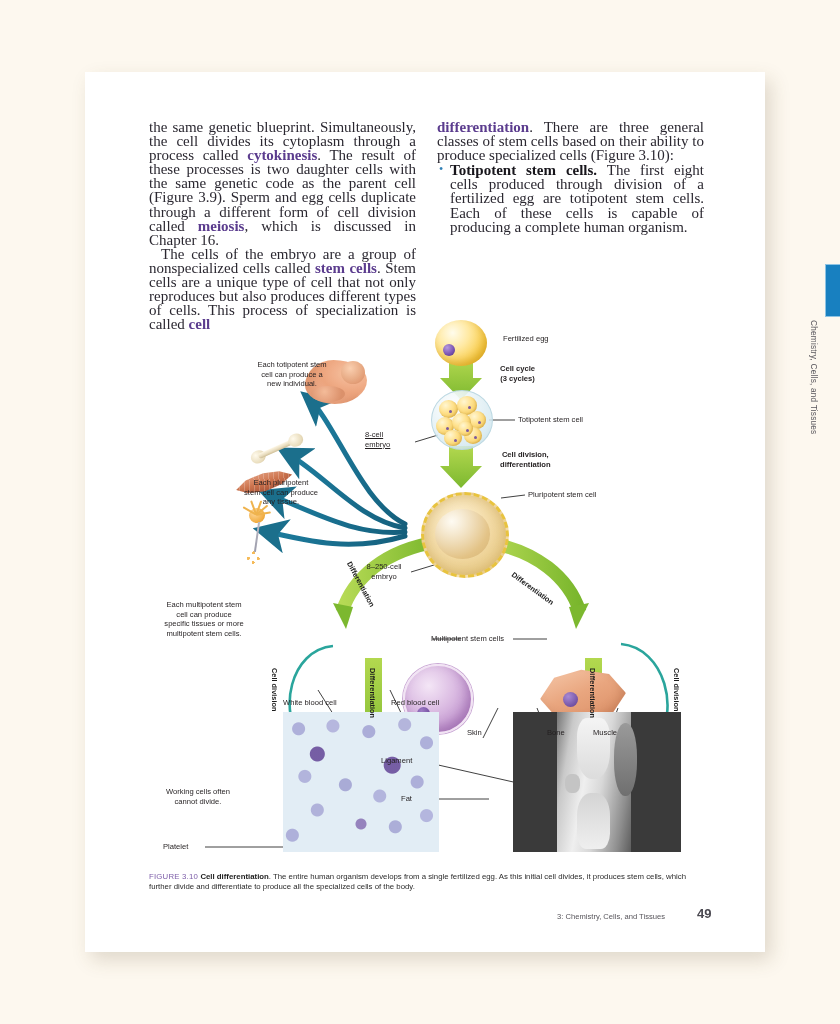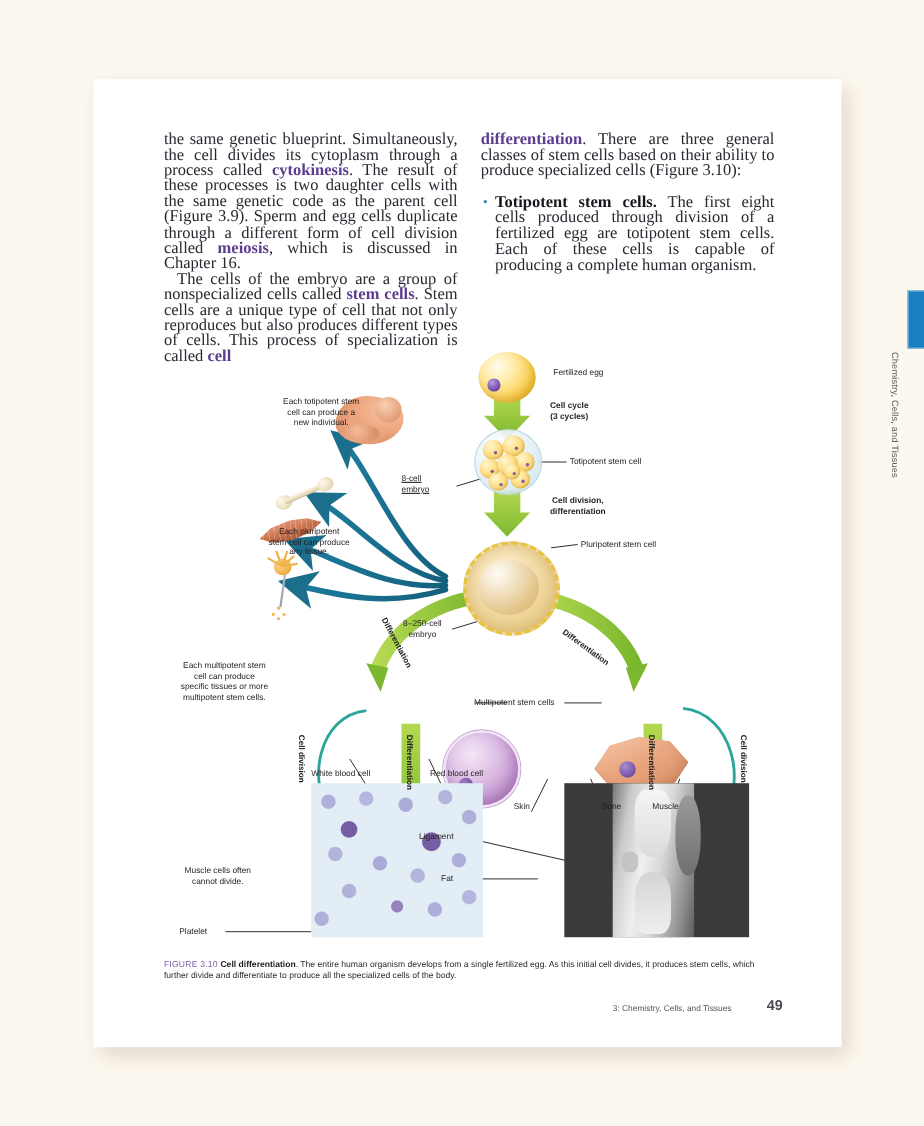"Totipotent stem cells. The first" ul.bullets li { margin-top: 15px -> 1px }
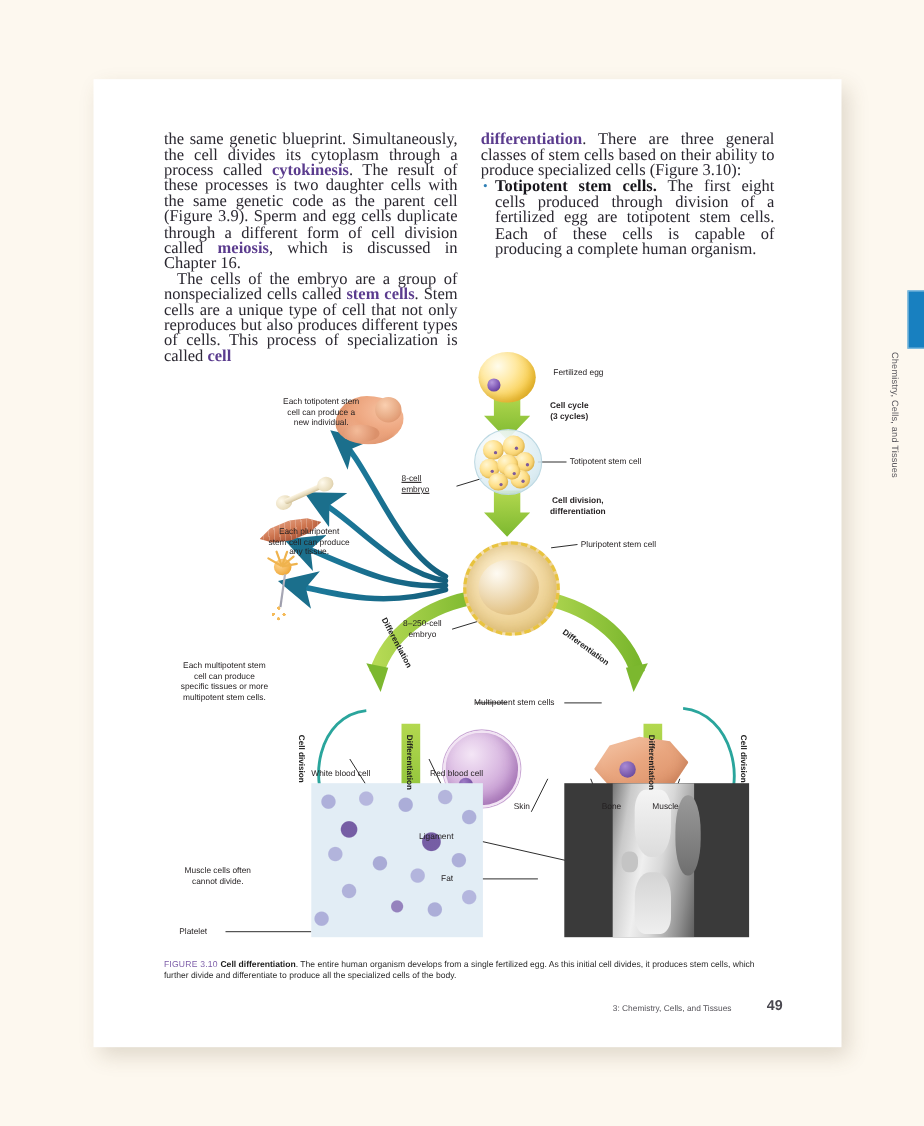"Muscle cells often" div.fig-label { text: Muscle -> Working }
